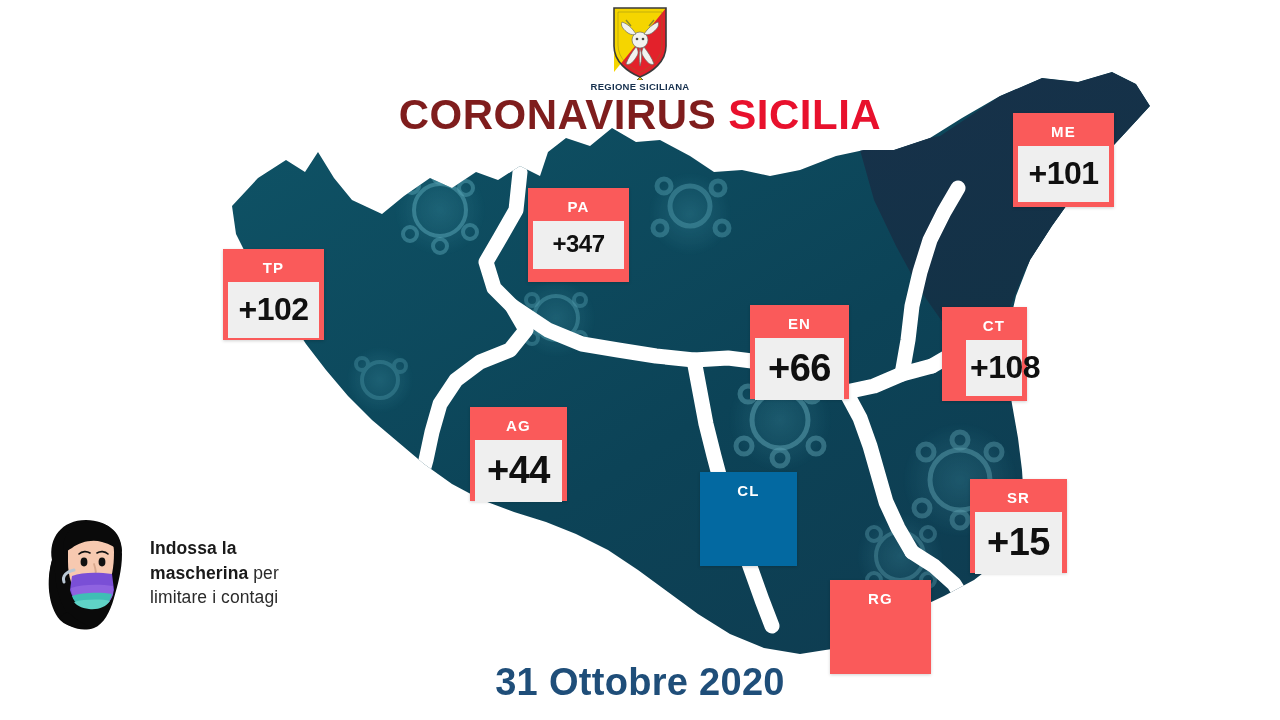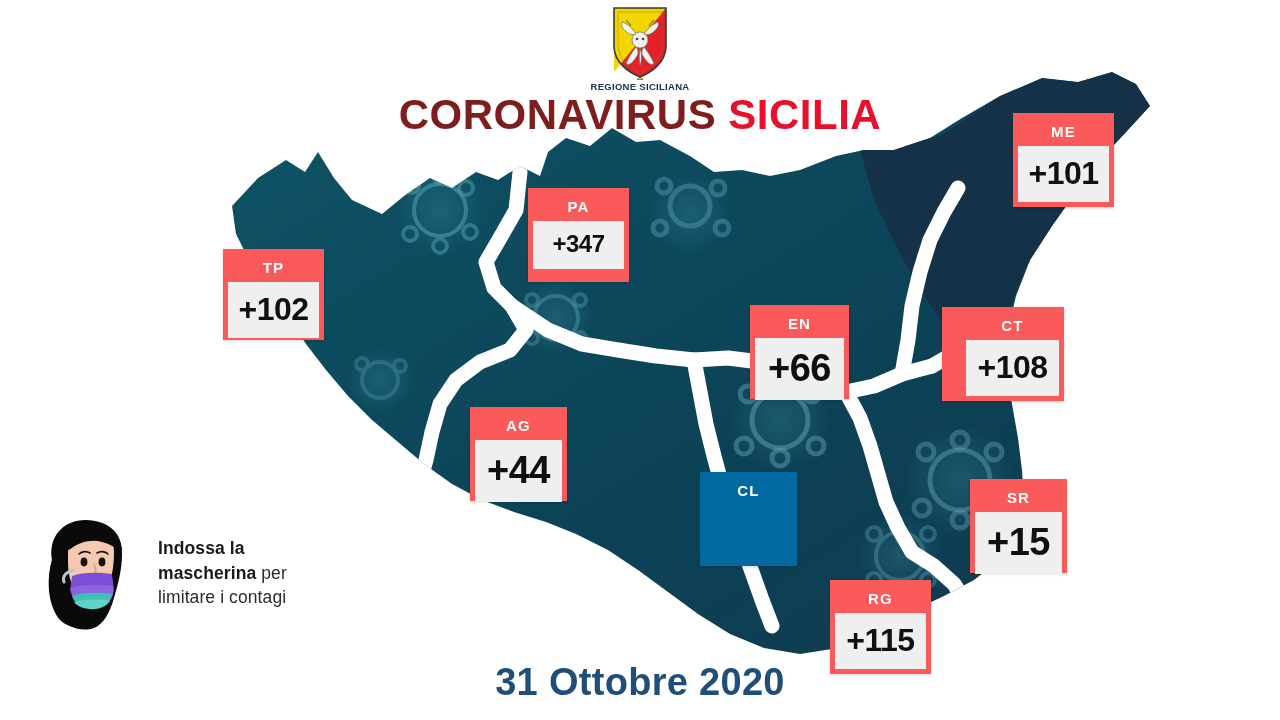"CT" div.badge { width: 122px -> 85px }
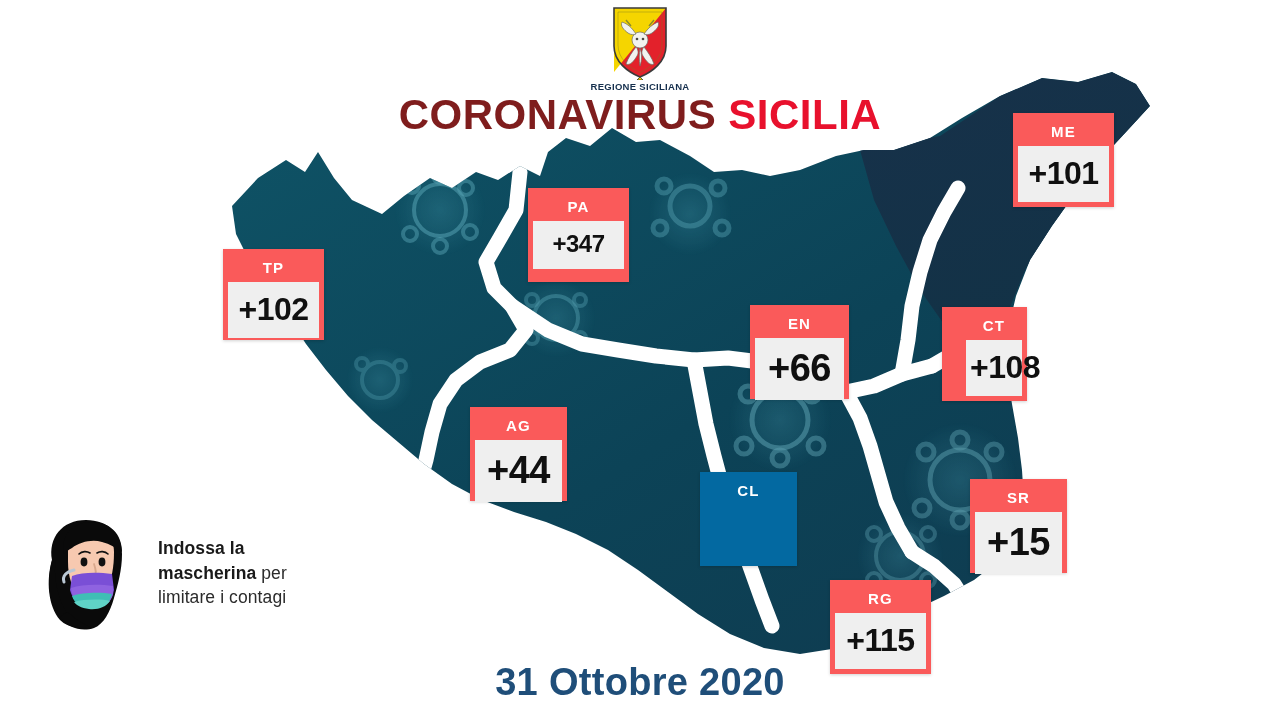"Indossa la" .mask-note { gap: 20px -> 12px }
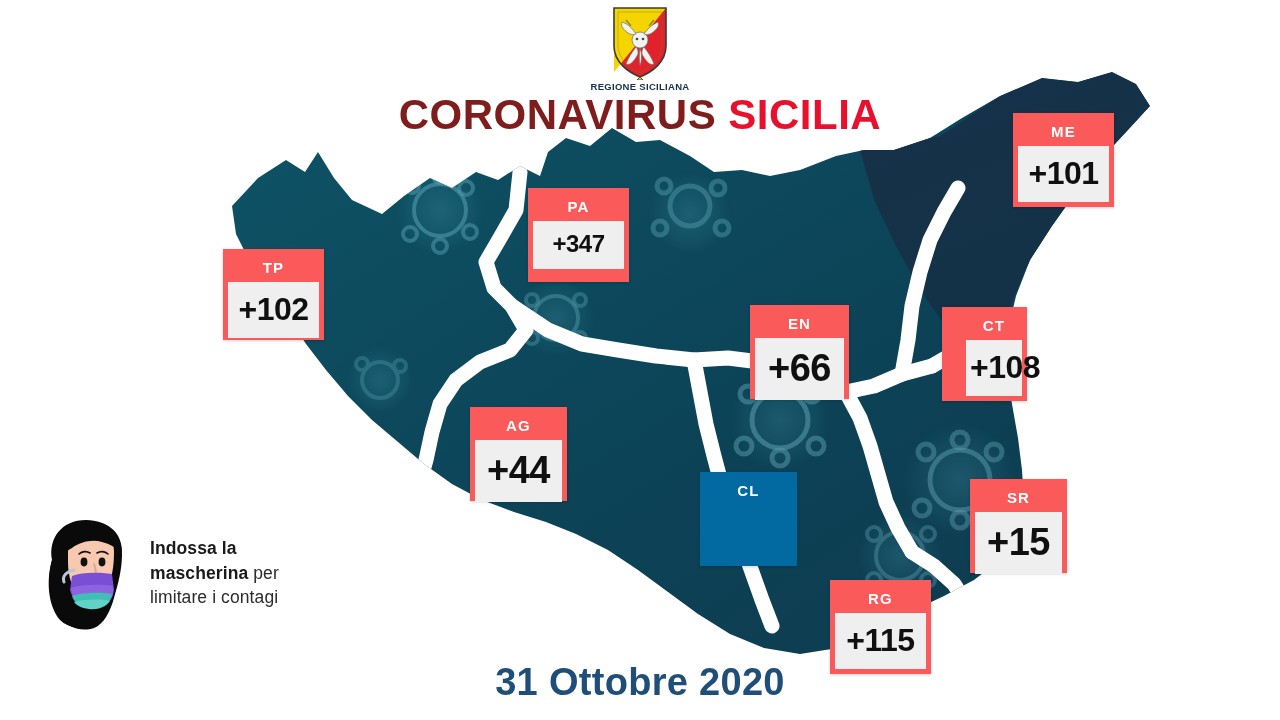"+115" div.badge-value { html: <div>+115</div> -> none }
